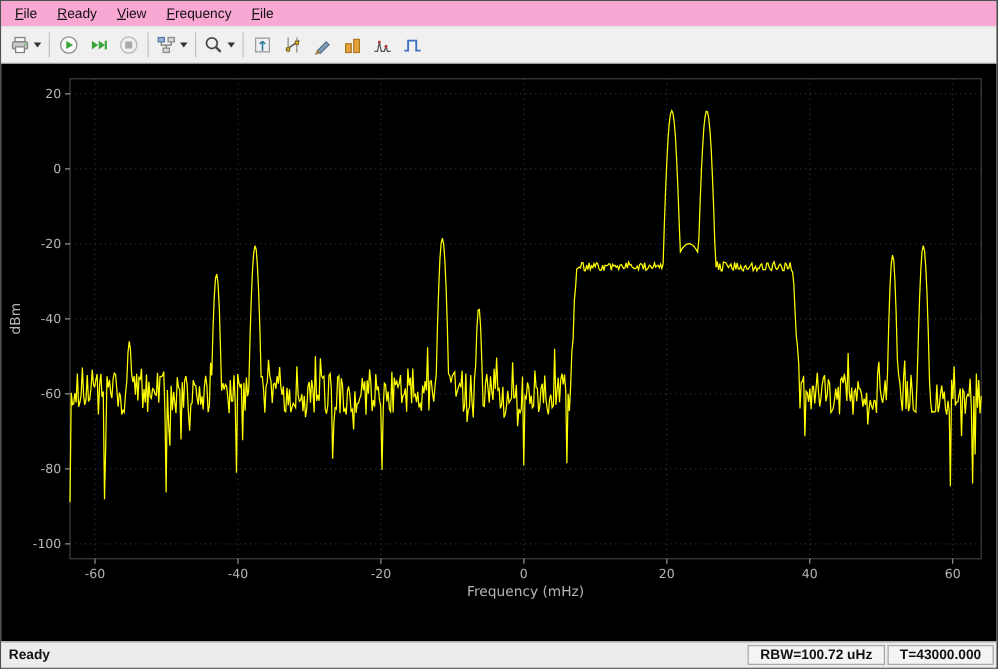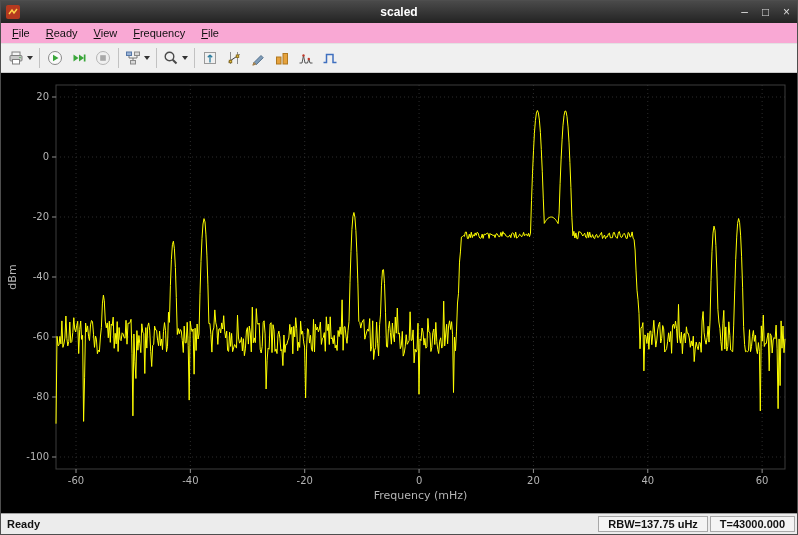"scaled" div.titlebar { html: <div> <span> <svg> <rect></rect> <path></path> </svg> </span> <span>scaled</span> <span> <span>–</span> <span>□</span> <span>×</span> </span> </div> -> none }
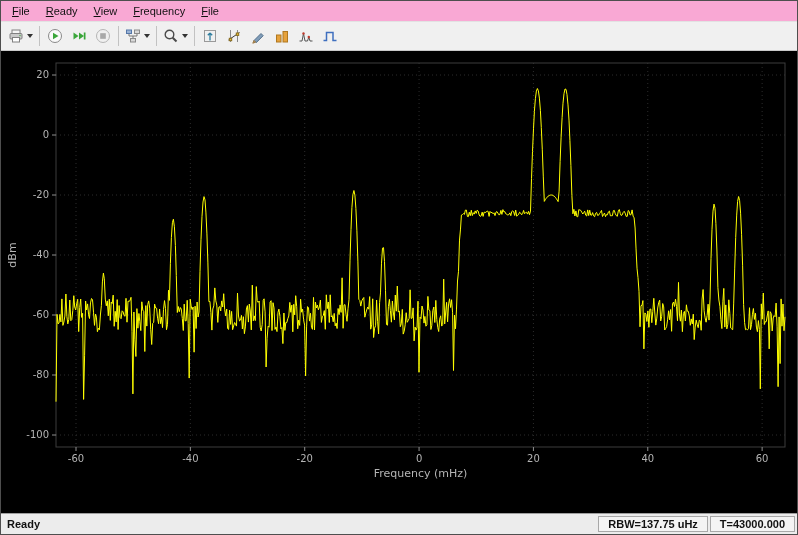"RBW=137.75 uHz" span.sb-box { text: 137.75 -> 100.72 }
